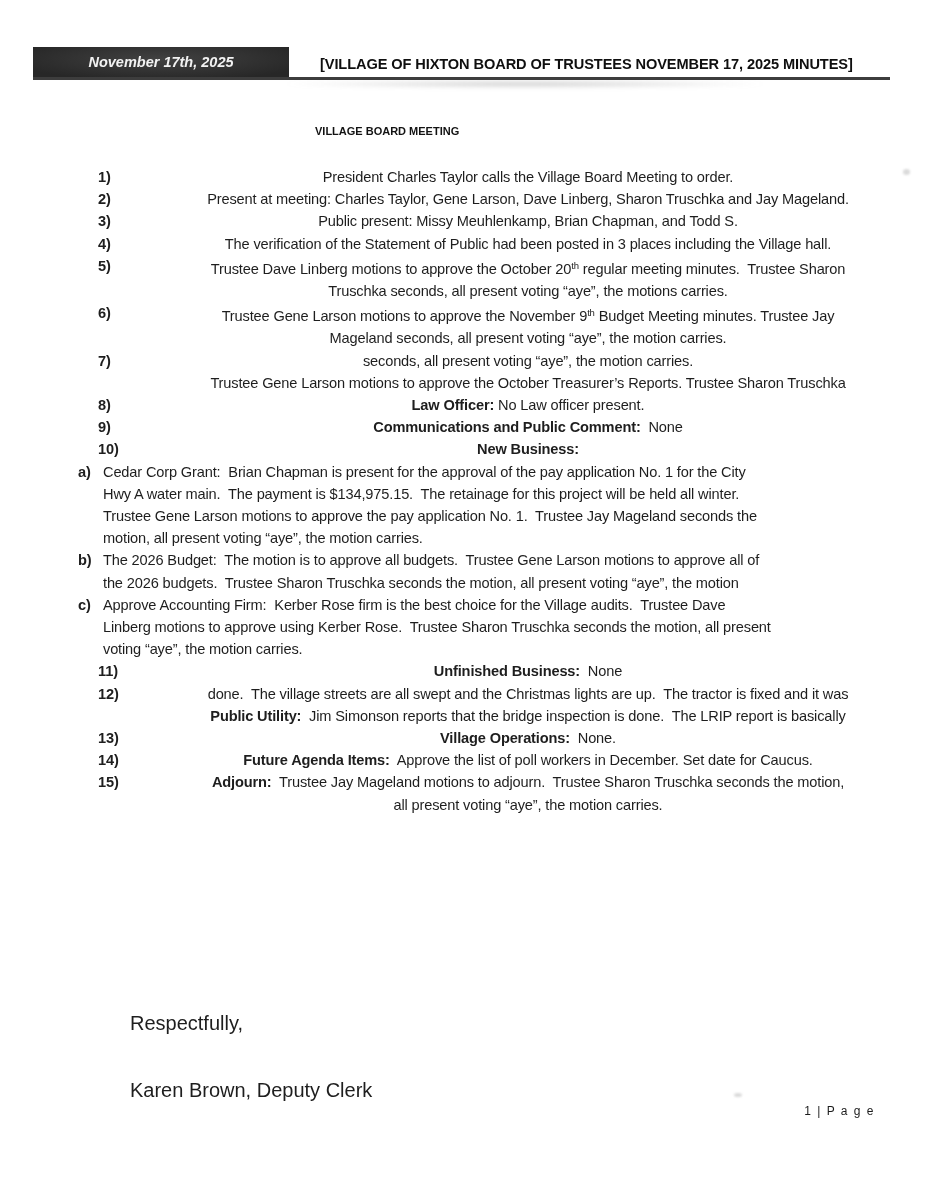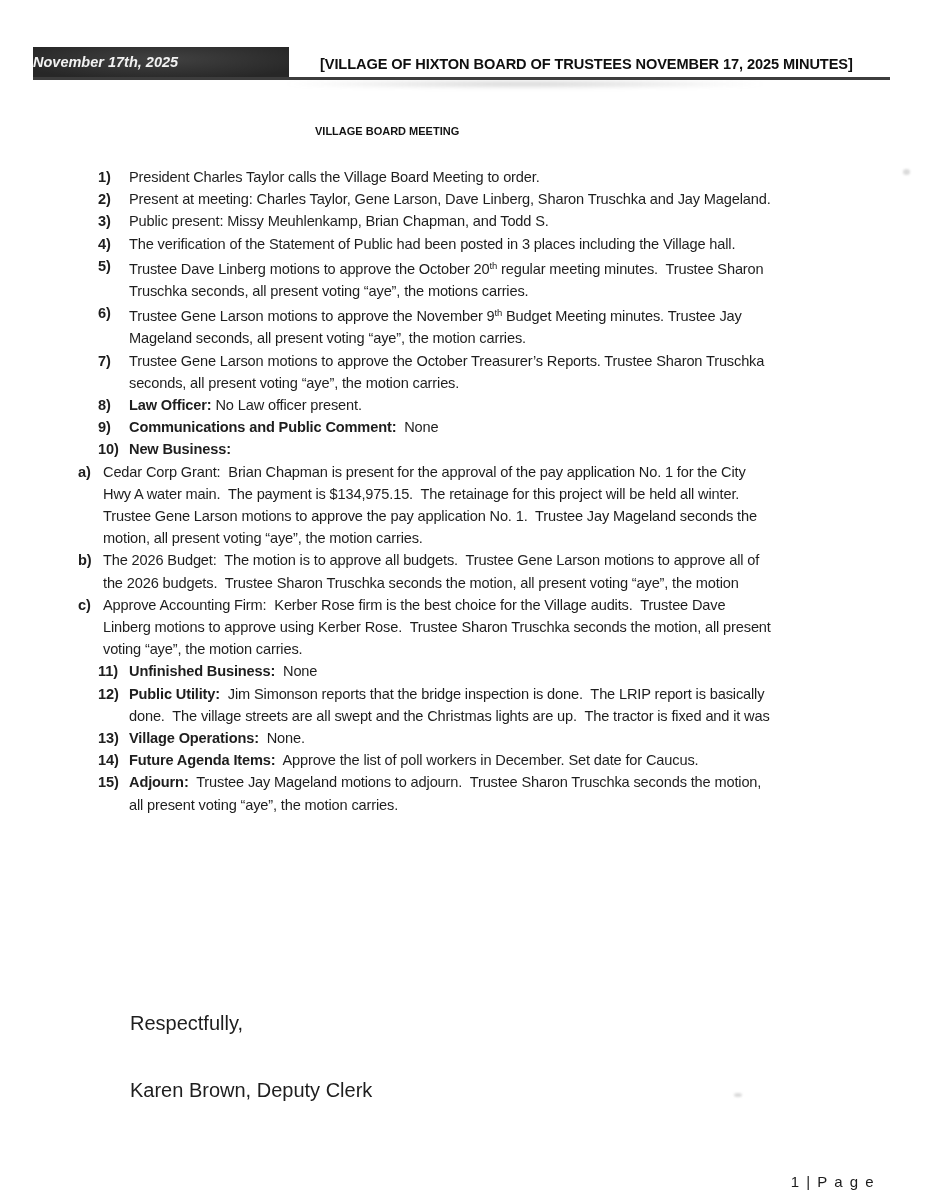"November 17th, 2025" .datebox { justify-content: flex-start -> center }
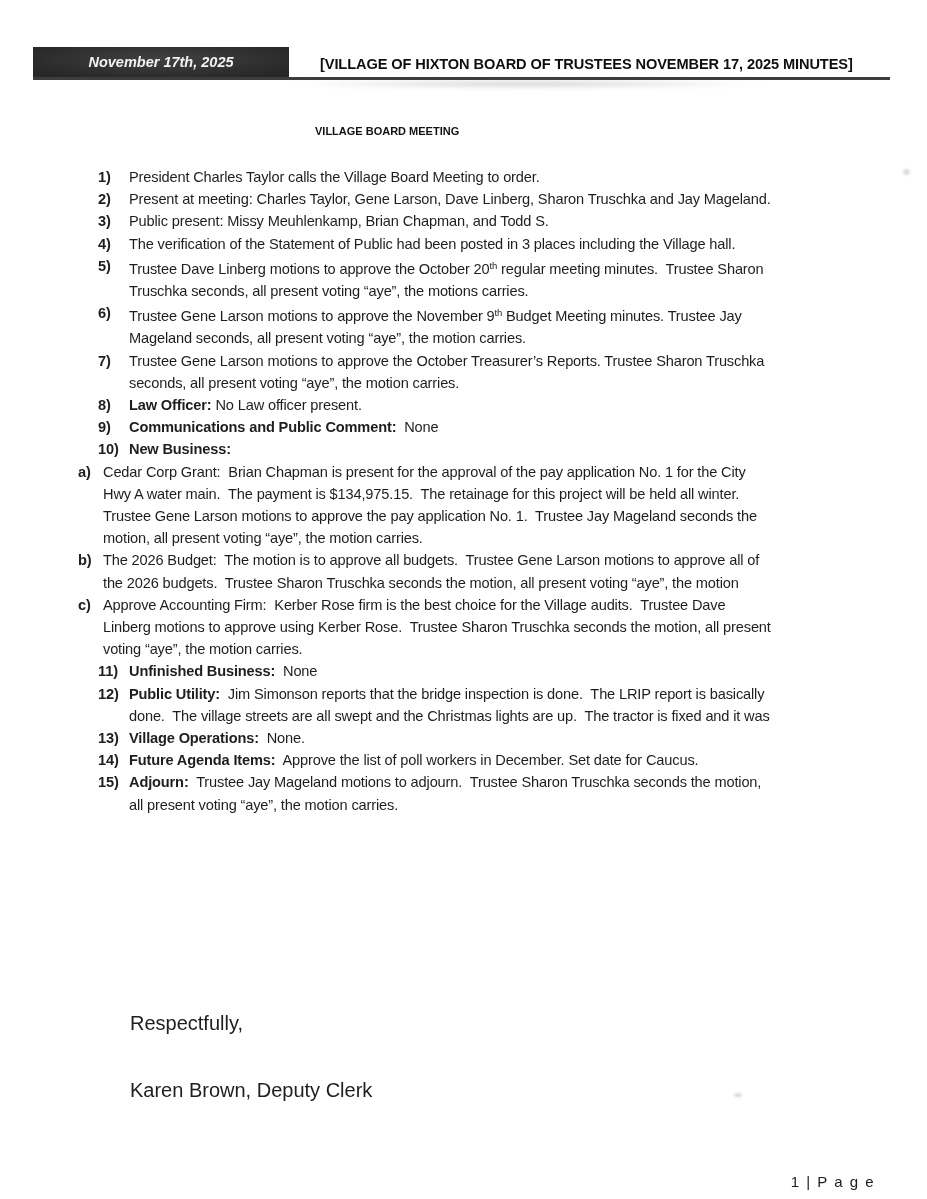"President Charles Taylor calls the" .item.num .lines { text-align: none -> center }
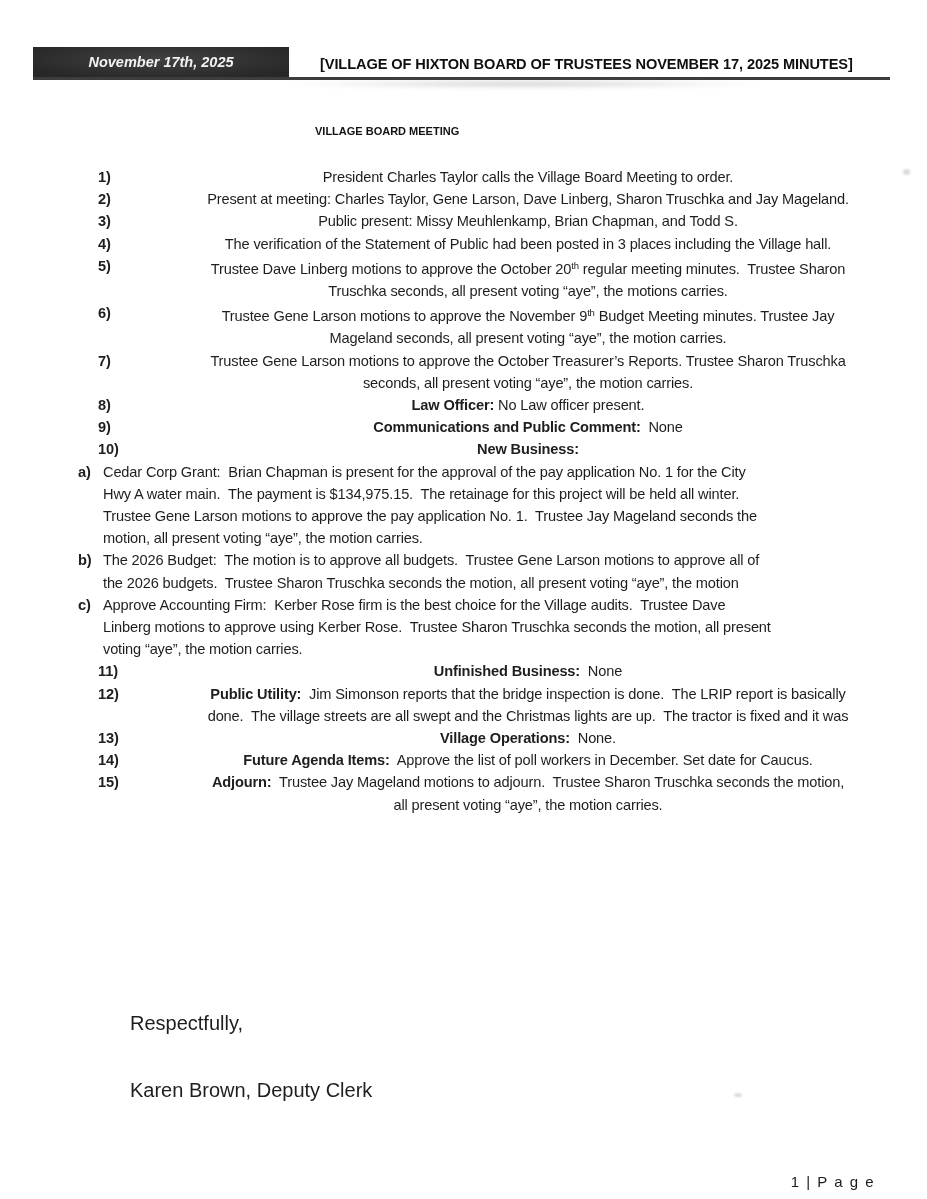"Trustee Gene Larson motions to approve the October" div.line { order: before "seconds, all present voting “aye”," -> after "seconds, all present voting “aye”," }
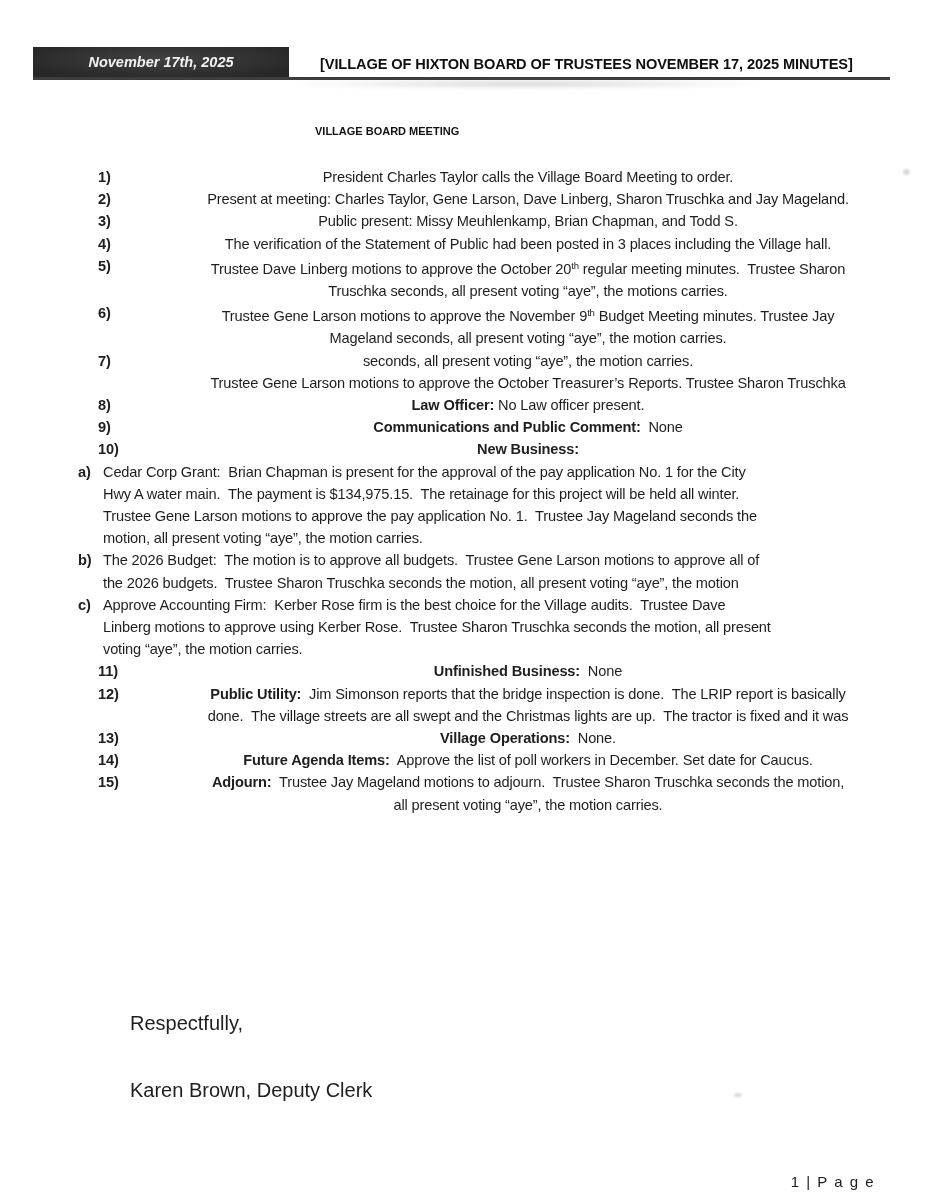"Public Utility: Jim Simonson reports" div.line { order: before "done. The village streets are" -> after "done. The village streets are" }
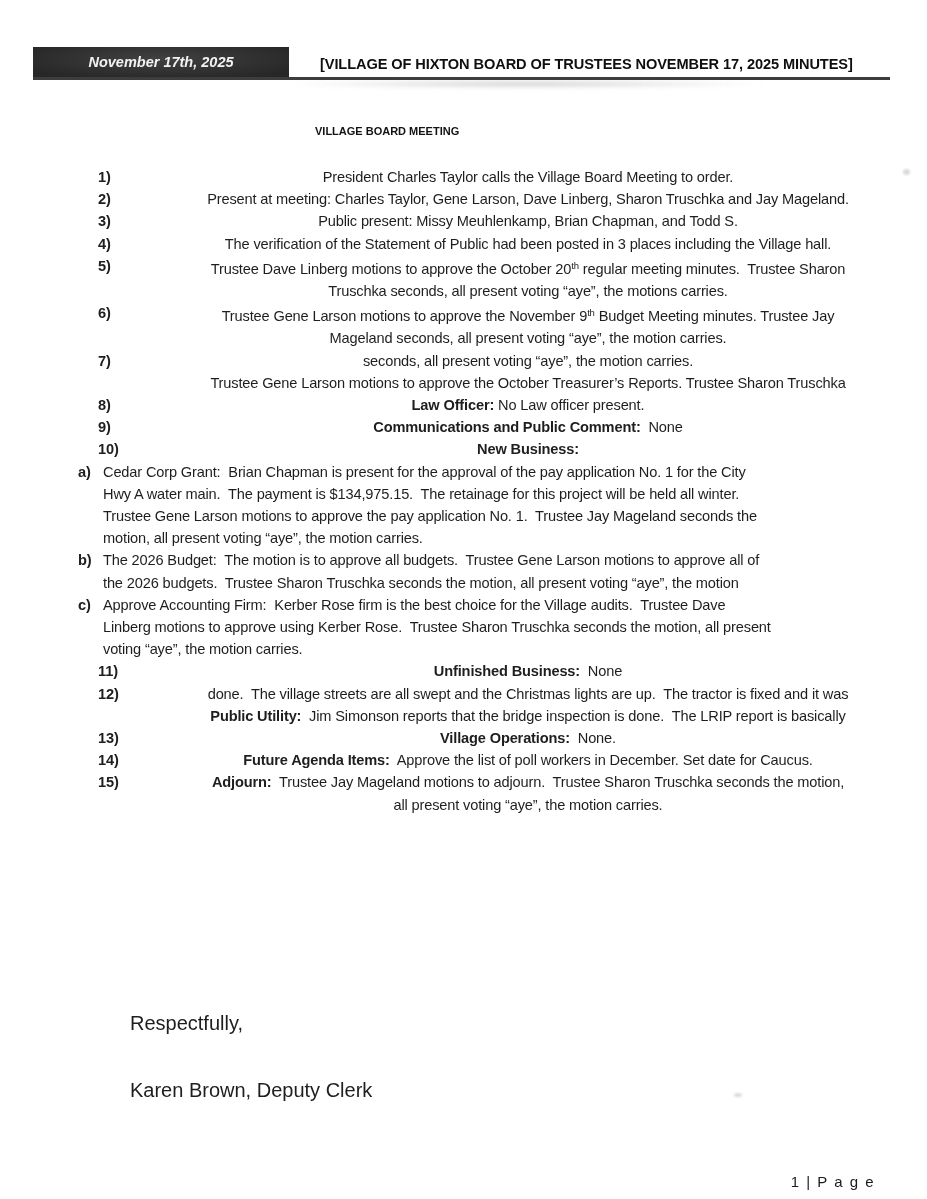"1 | P a g" .page-footer { font-size: 15px -> 12px; top: 1173px -> 1104px }
